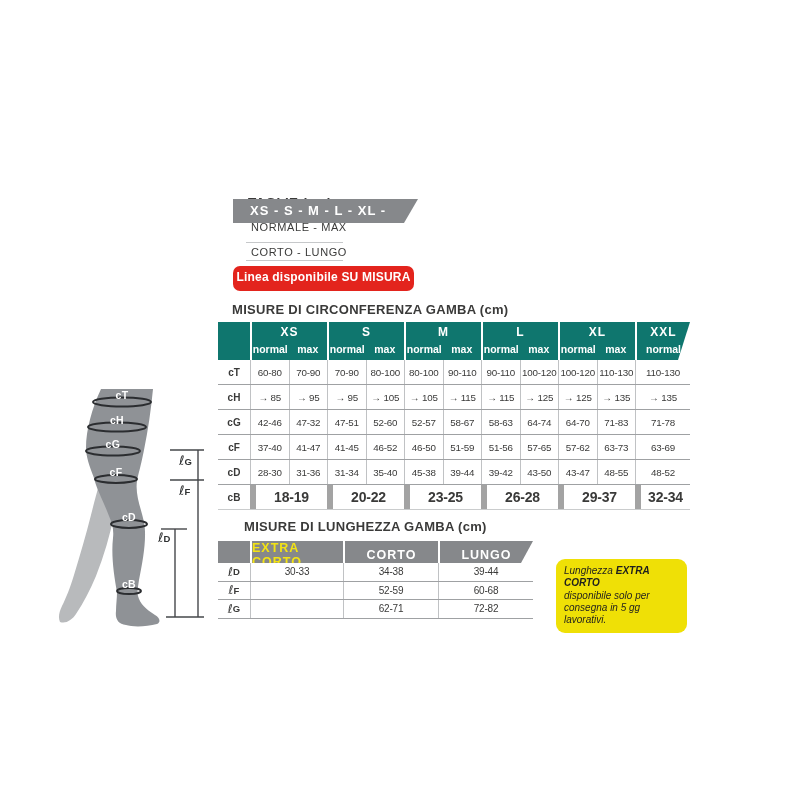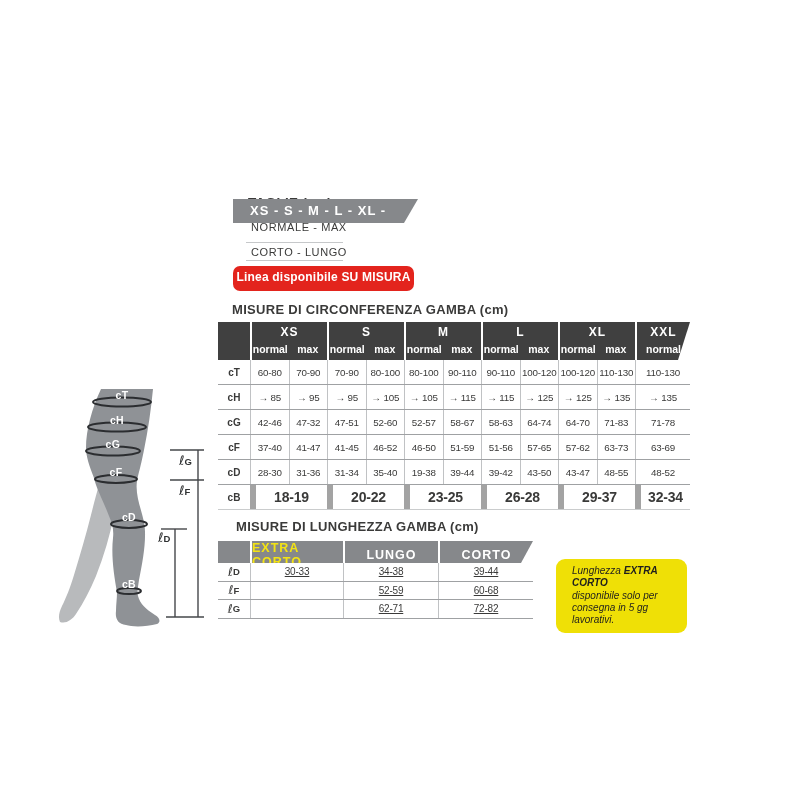"XS" #circ-head { background: #404040 -> #0f766e }
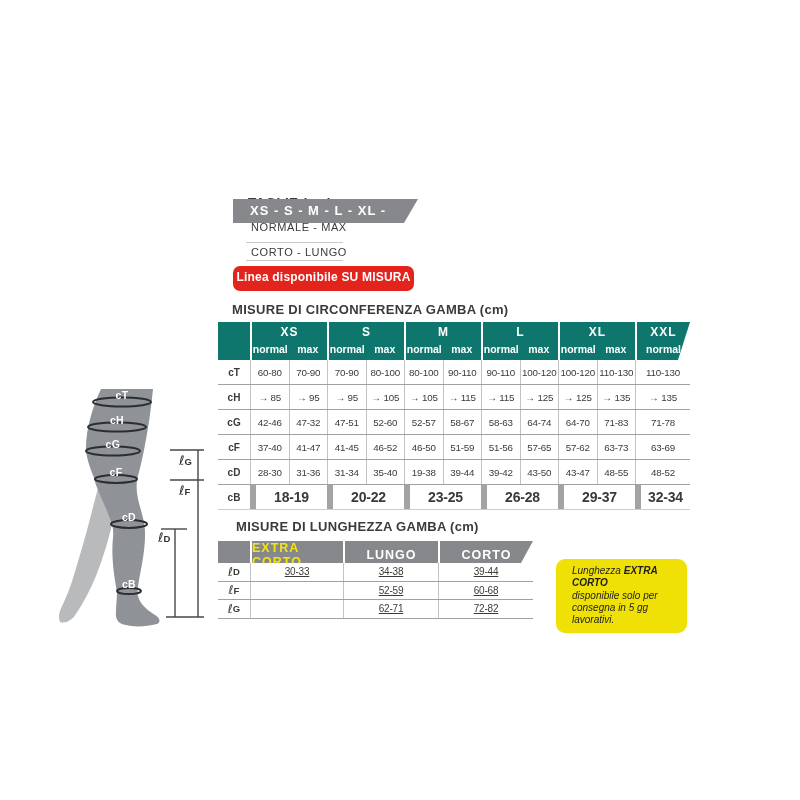"19-38" div.ccell { text: 19-38 -> 45-38 }
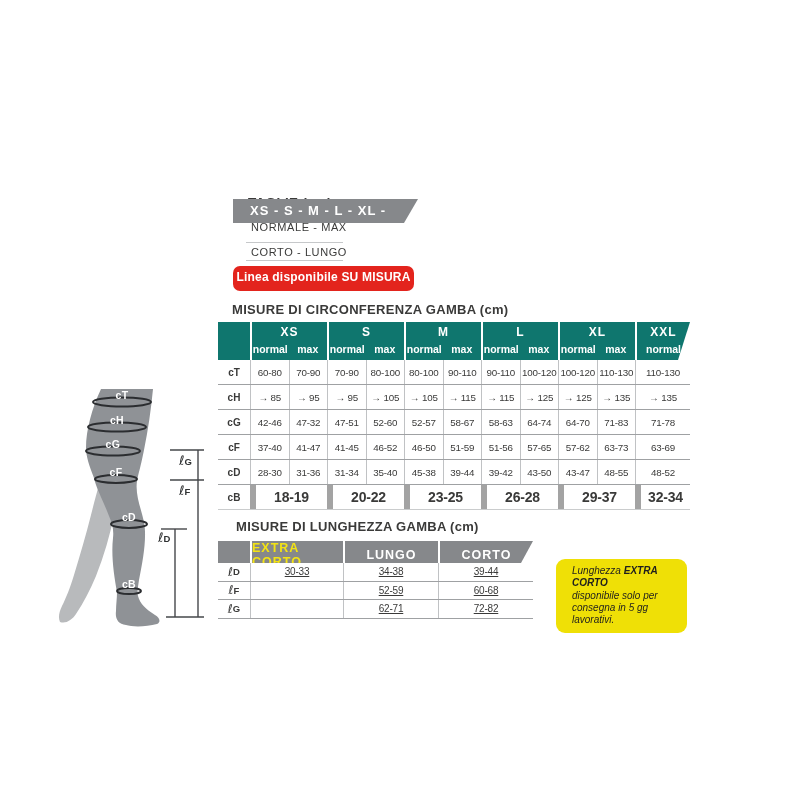"MISURE DI LUNGHEZZA GAMBA (cm)" #len-title { left: 236px -> 244px }
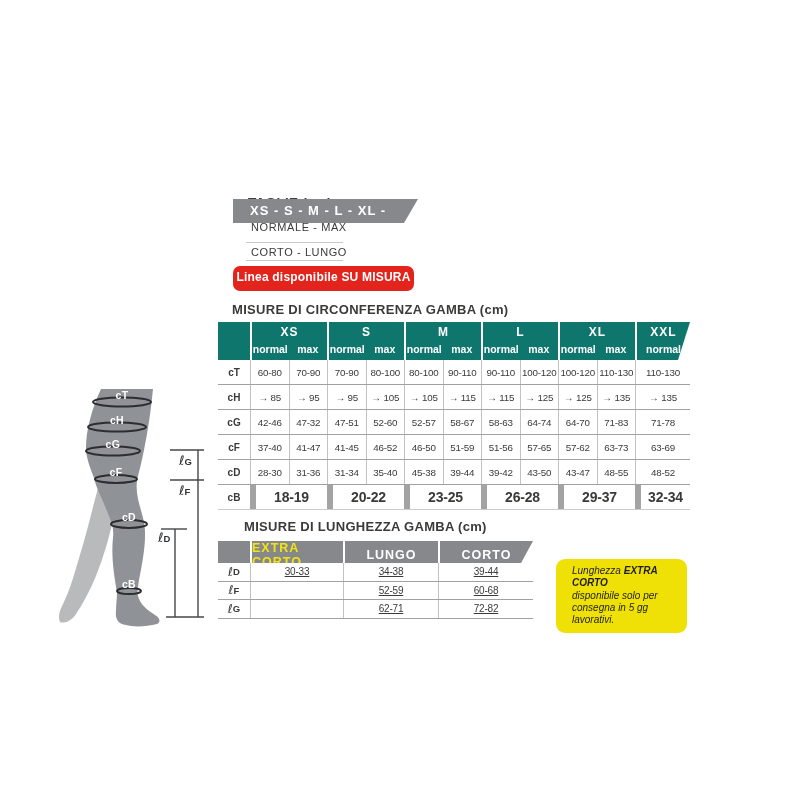"LUNGO" div.lh { order: before "CORTO" -> after "CORTO" }
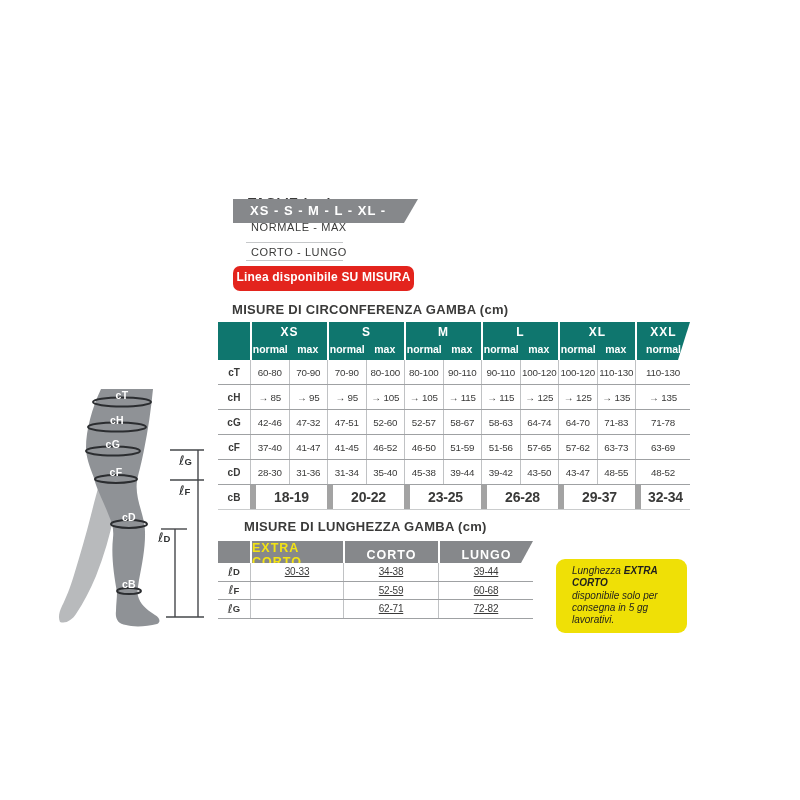"30-33" .lcell { text-decoration: underline -> none }
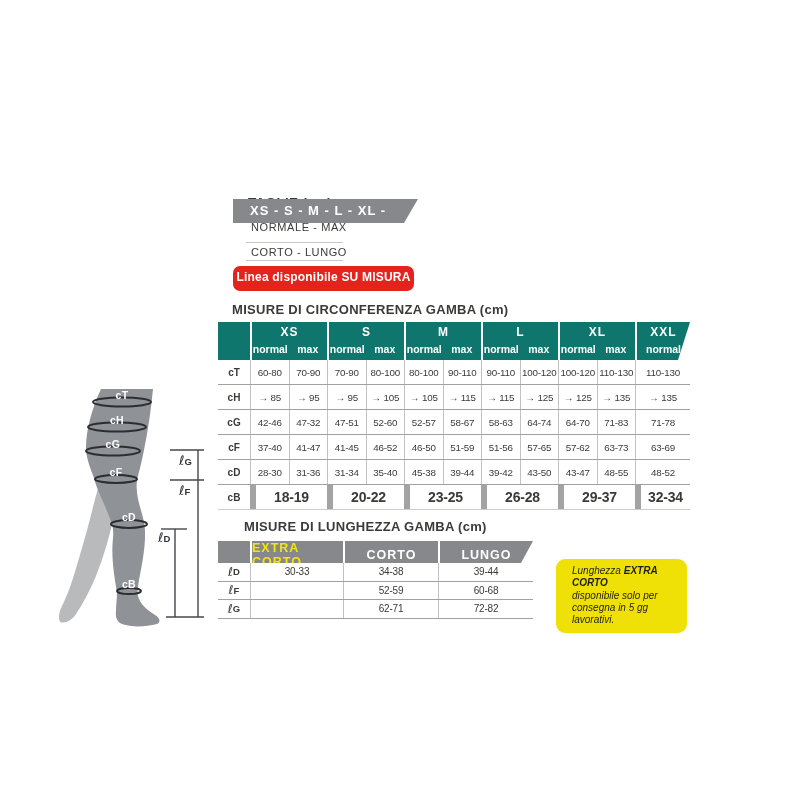"Lunghezza EXTRA CORTO" #note-box { padding: 6px 8px 7px 16px -> 6px 8px 7px 8px }
